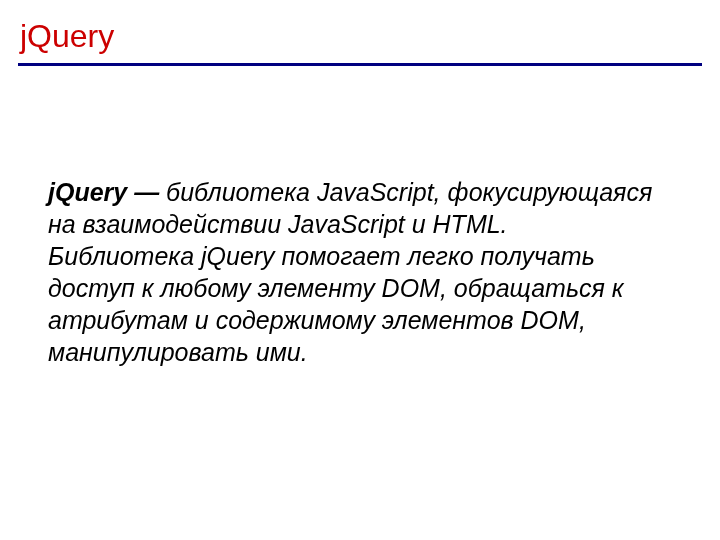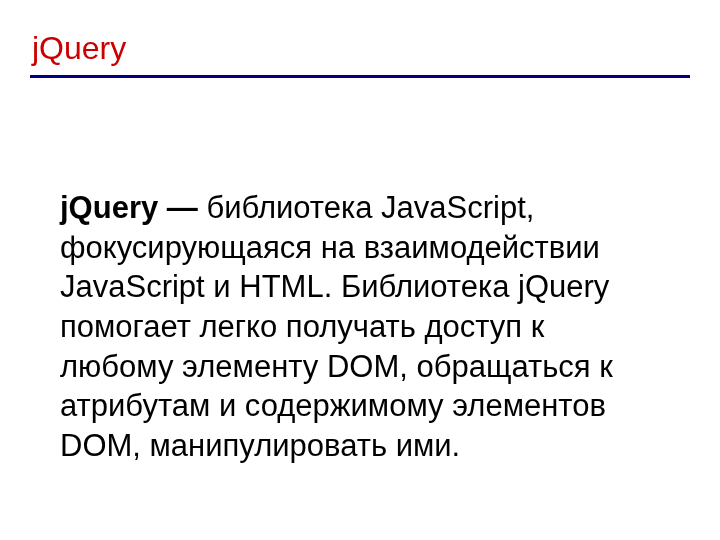"jQuery" .slide { padding: 12px -> 0 }
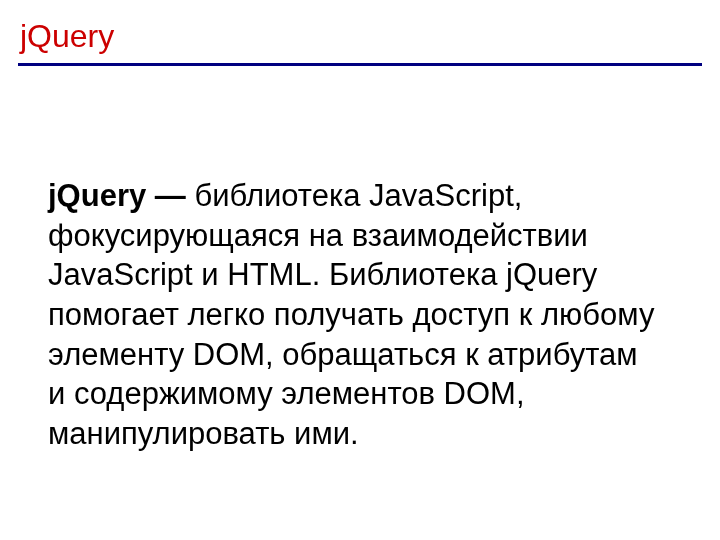"jQuery — библиотека JavaScript," .paragraph { font-size: 31px -> 25px; font-style: none -> italic }
